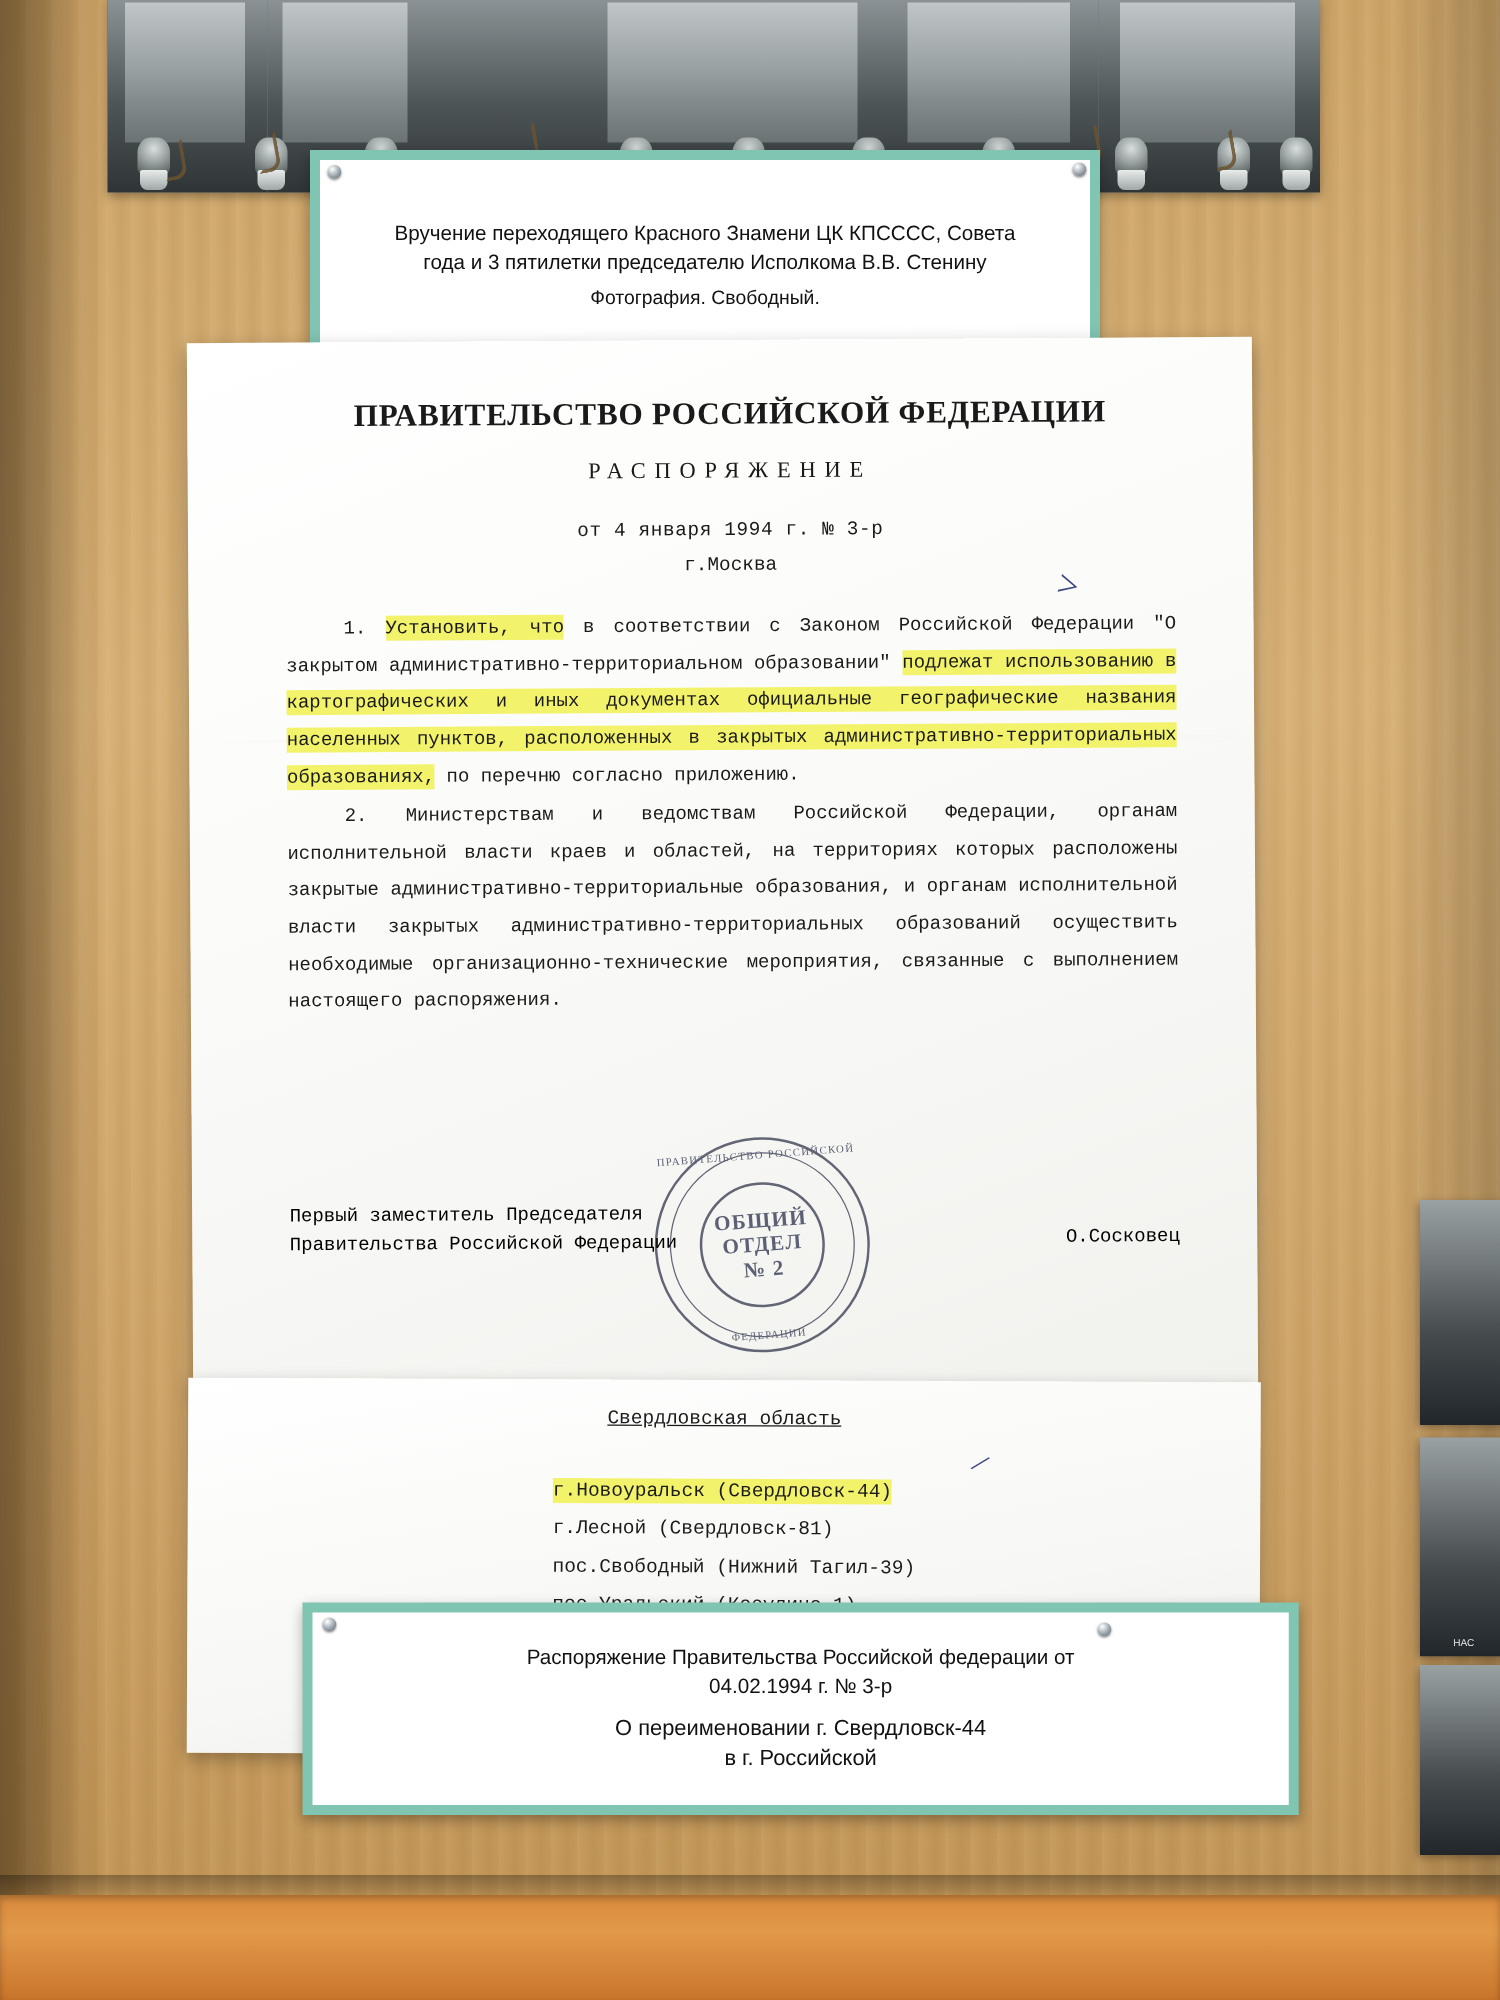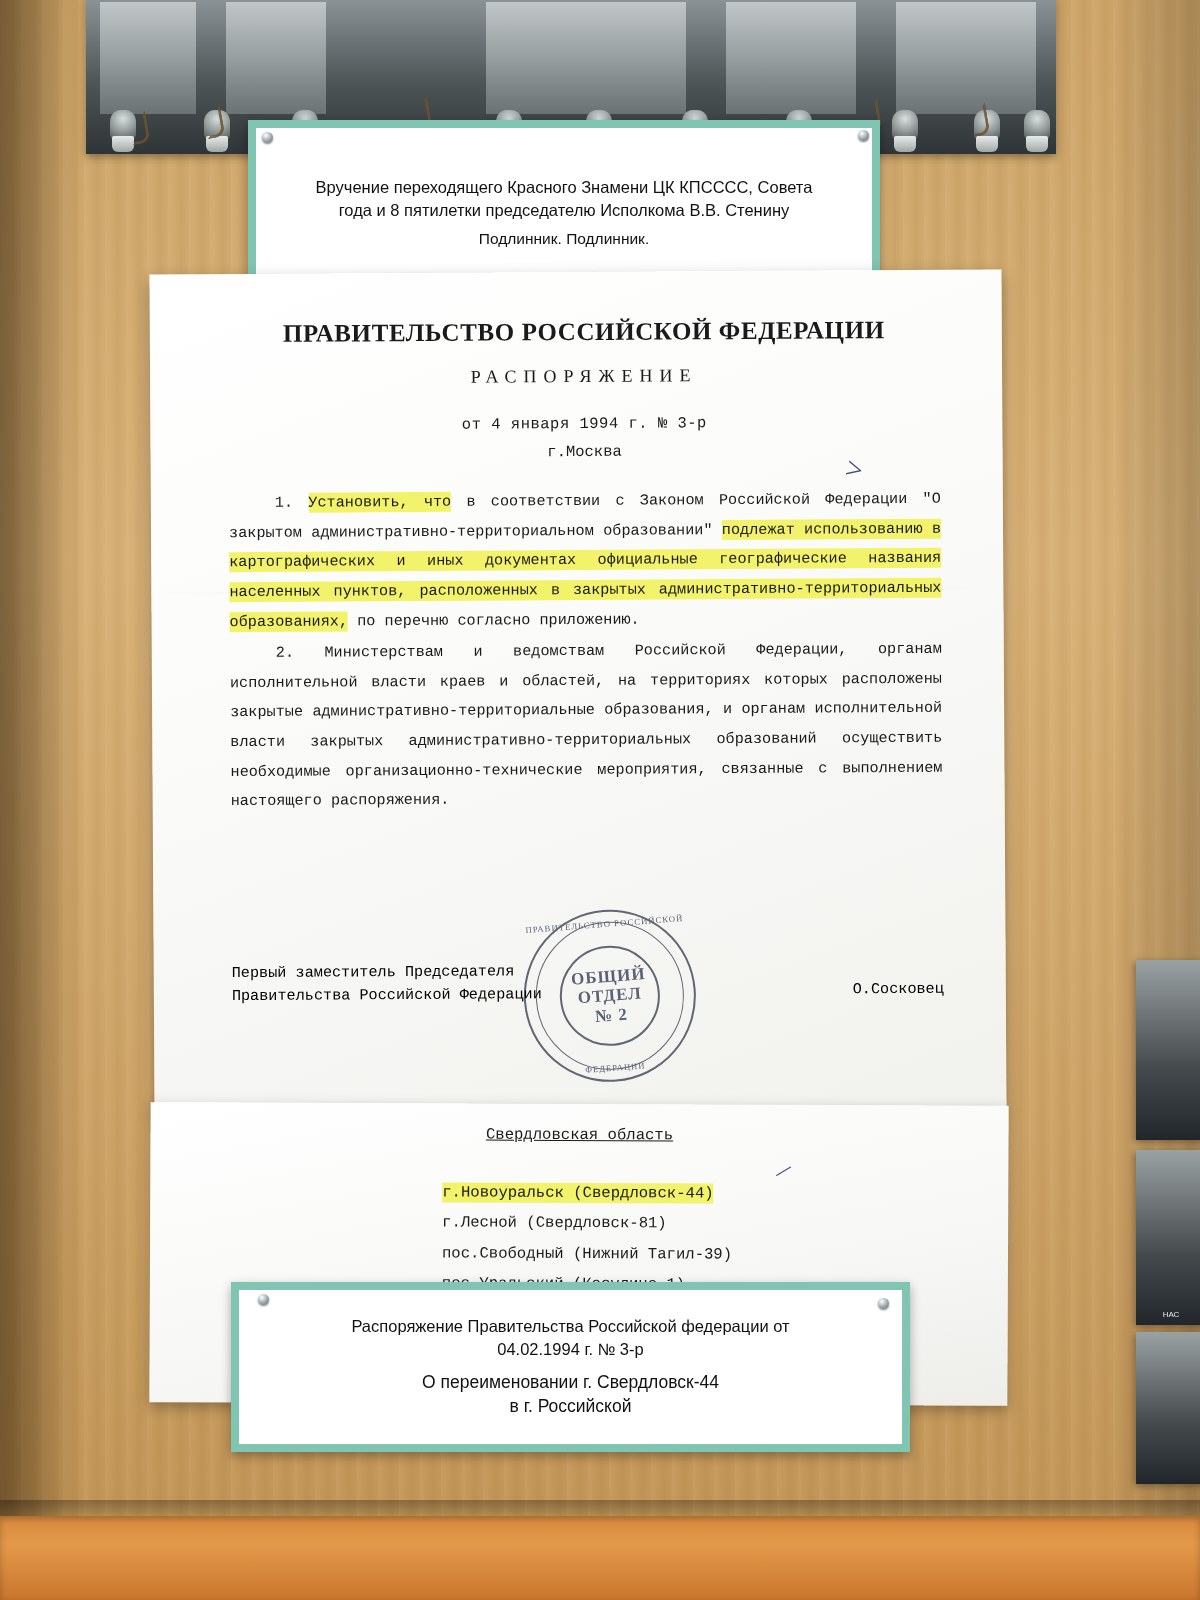"года и 8 пятилетки председателю" div.line { text: 8 -> 3 }
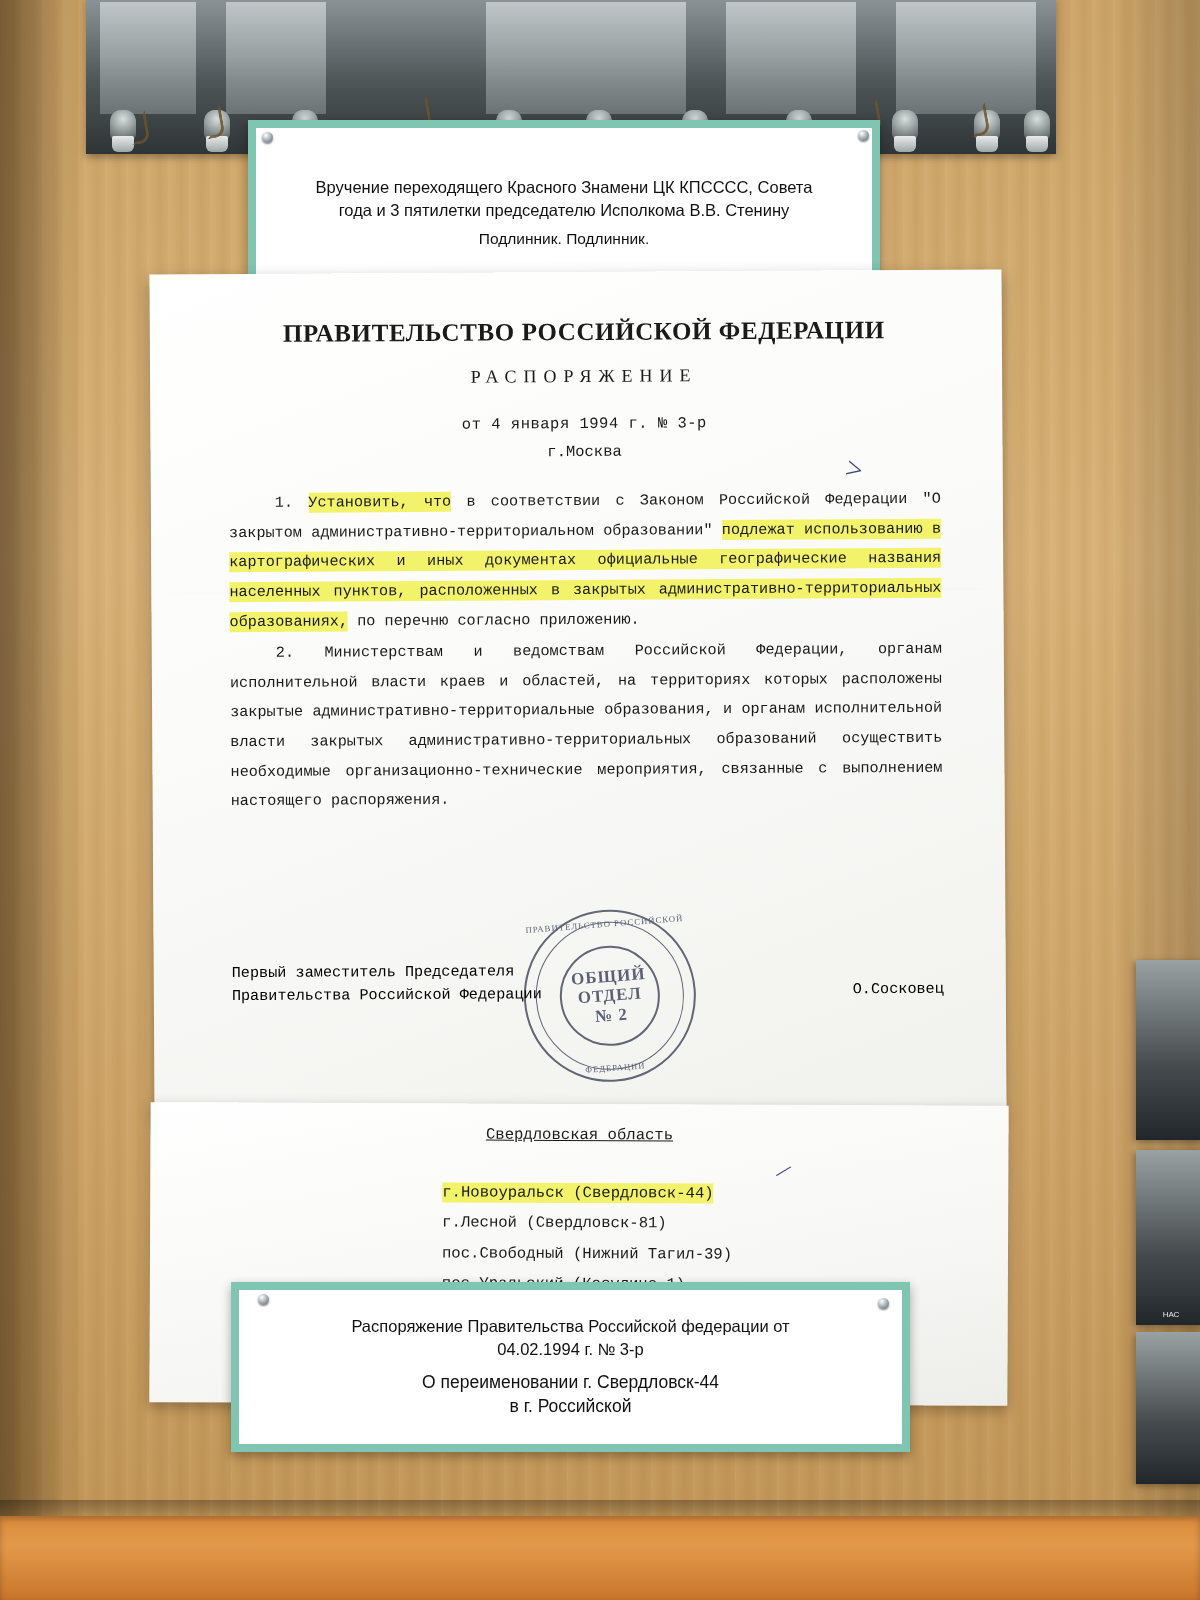"Подлинник. Подлинник." div.line { text: Подлинник. Подлинник -> Фотография. Свободный }
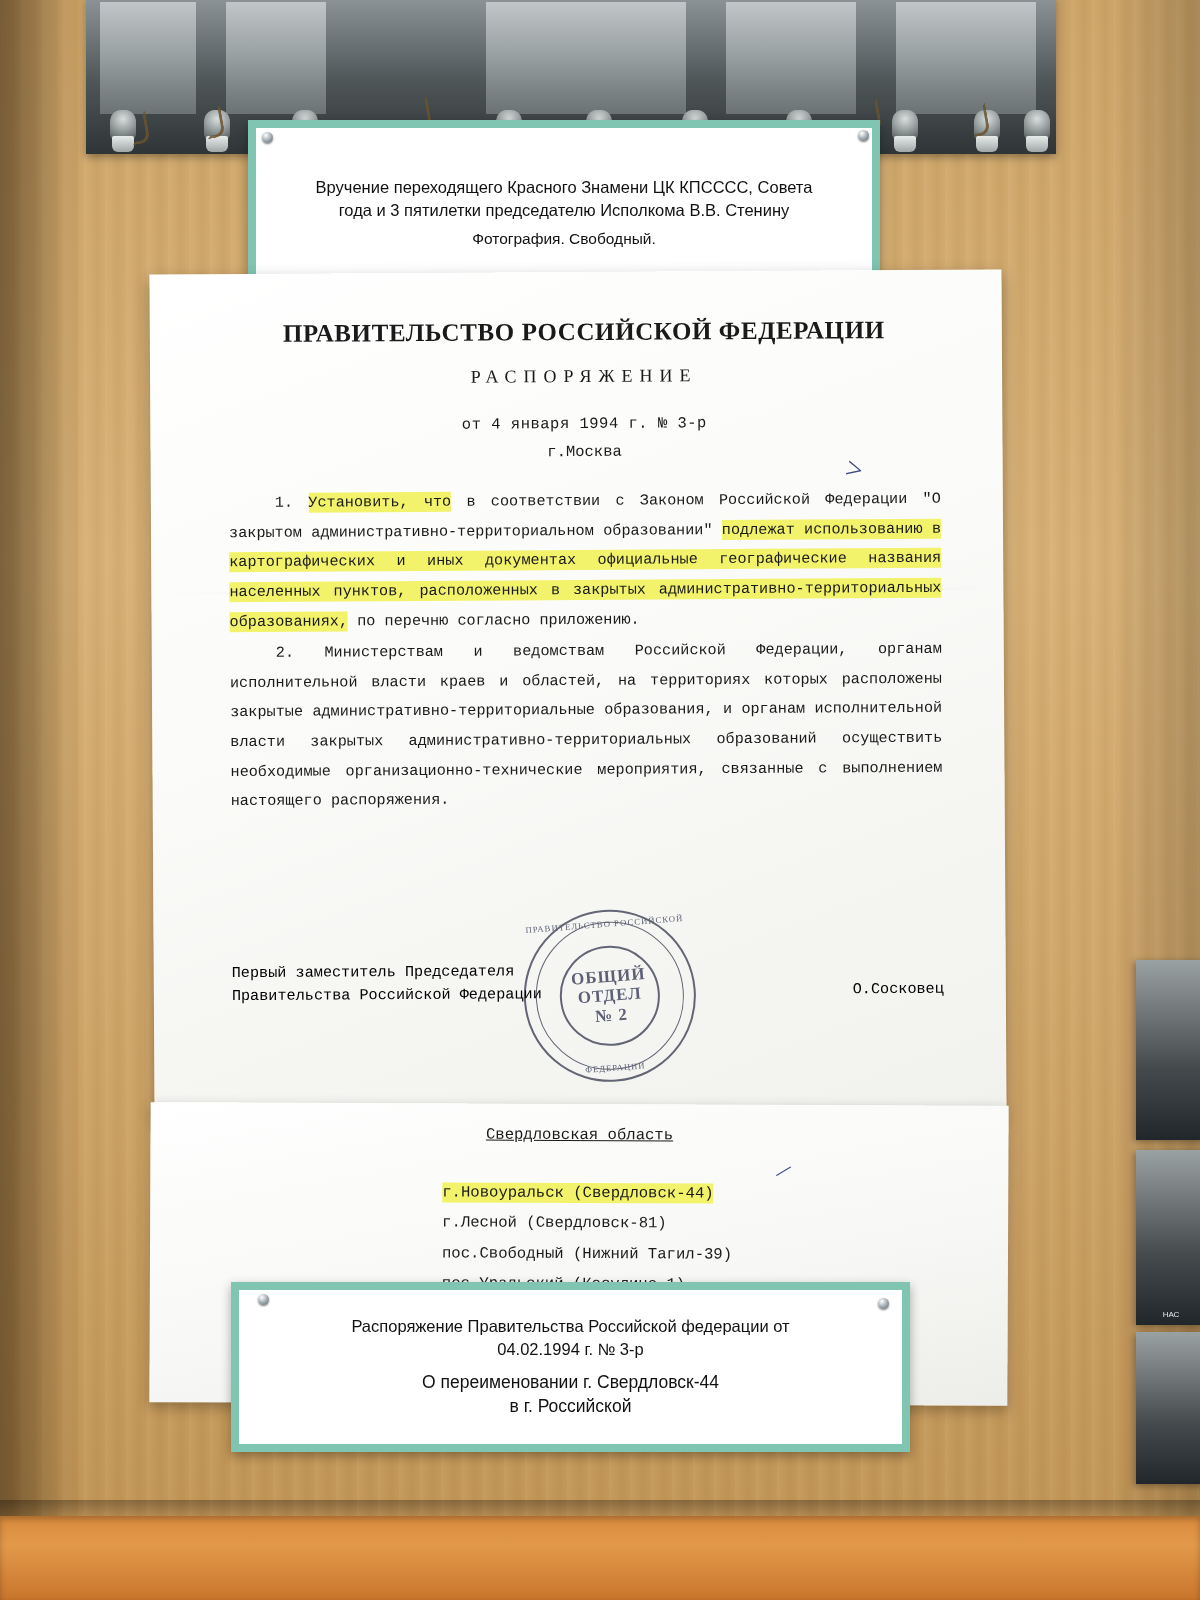"Распоряжение Правительства Российской" div.green-card { left: 231px -> 242px; width: 679px -> 797px }
